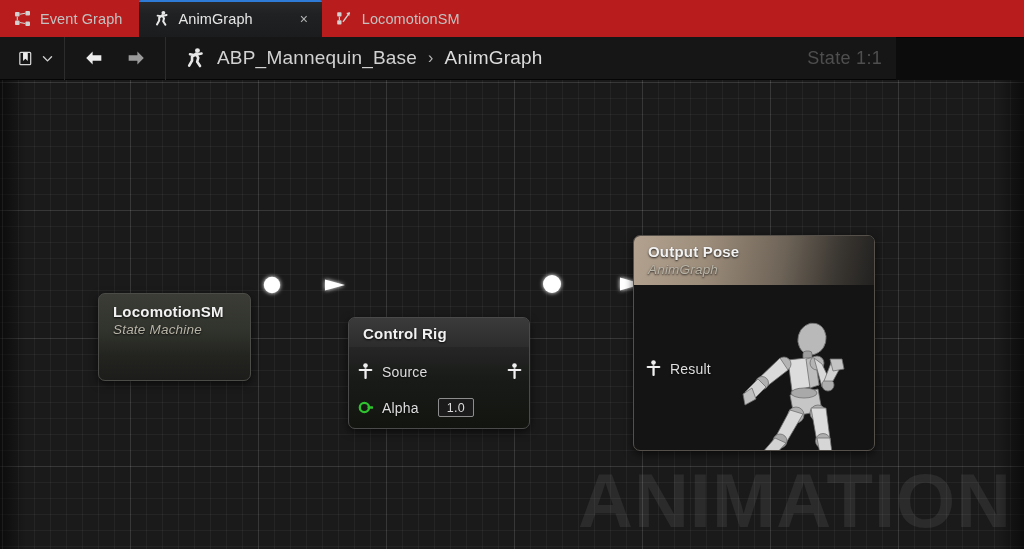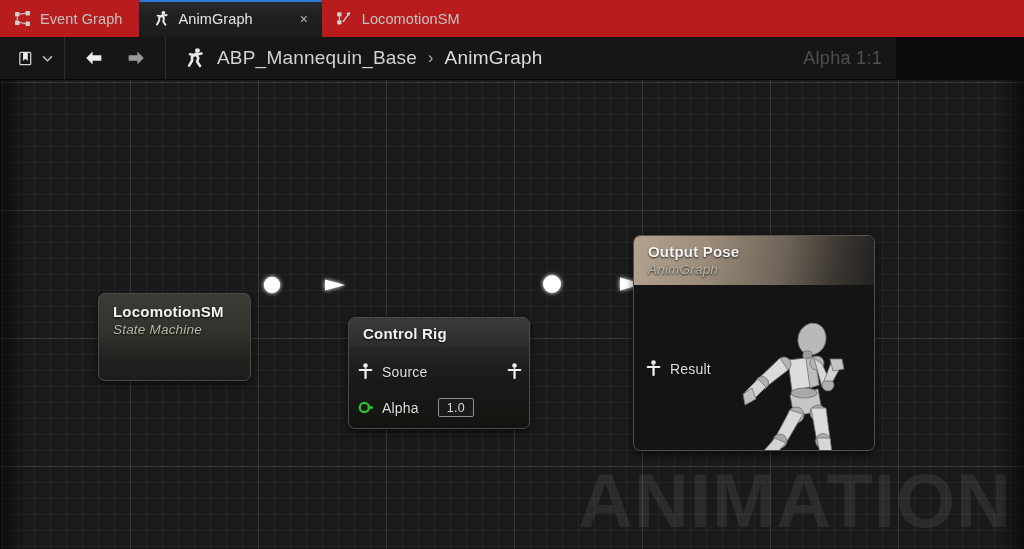"Alpha 1:1" div.zoom-label { text: Alpha -> State }
